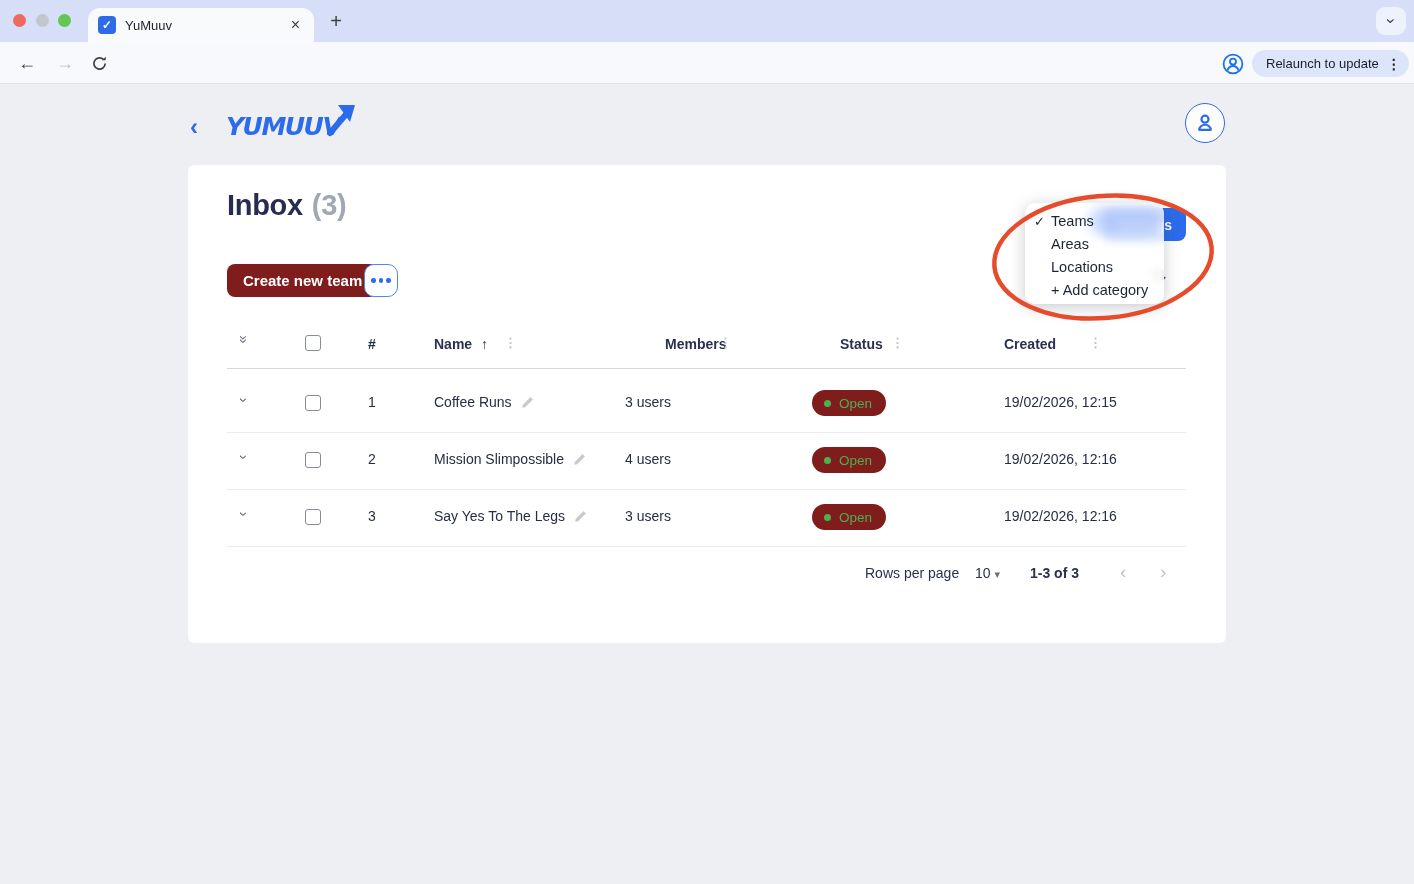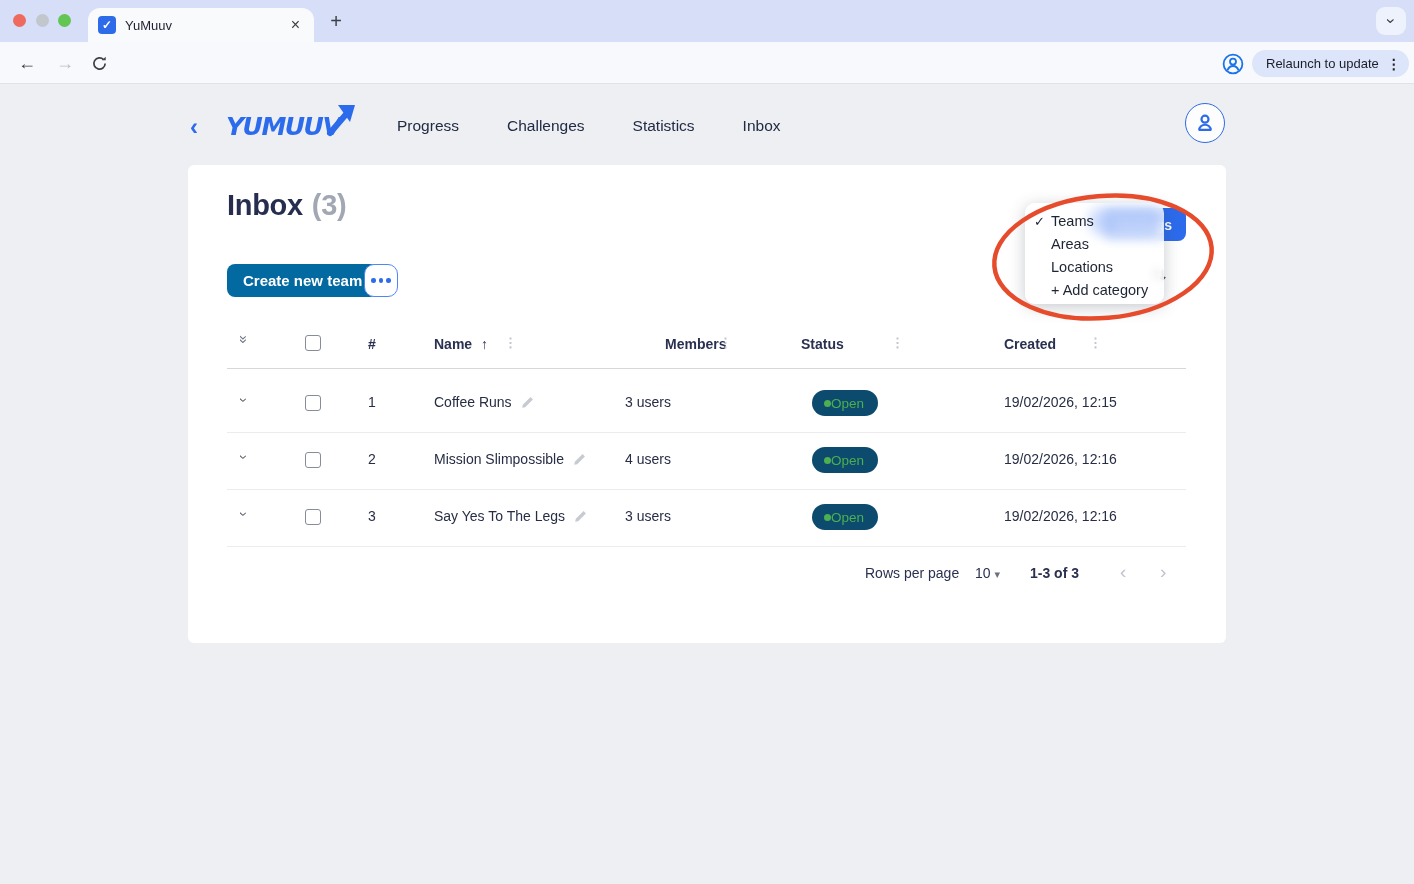"Progress" nav.main-nav { html: <nav> <span>Progress</span> <span>Challenges</span> <span>Statistics</span> <span>Inbox</span> </nav> -> none }
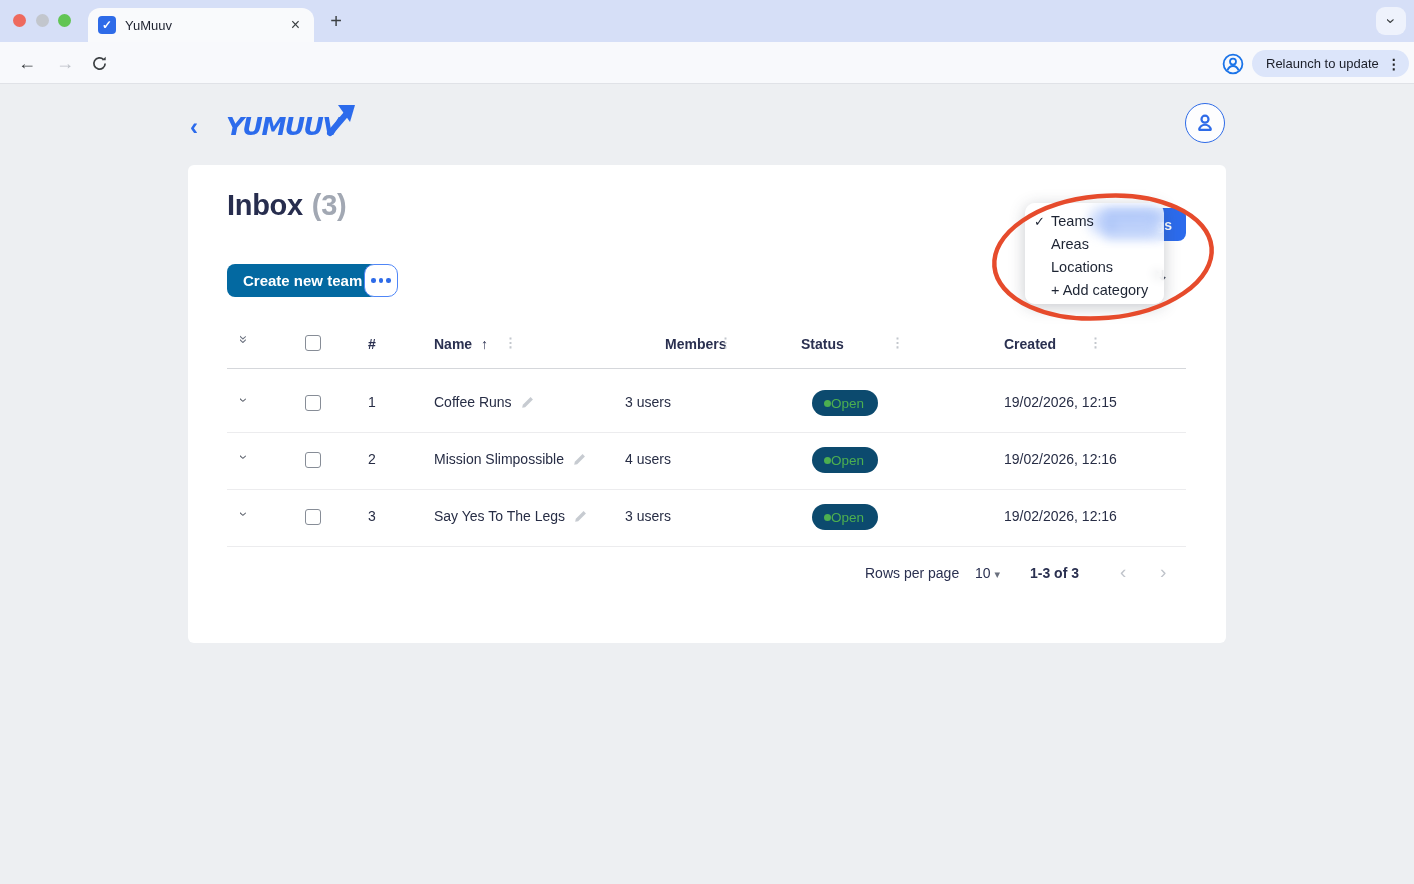"Create new team" .btn-create { background: #0369a1 -> #7f1d1d }
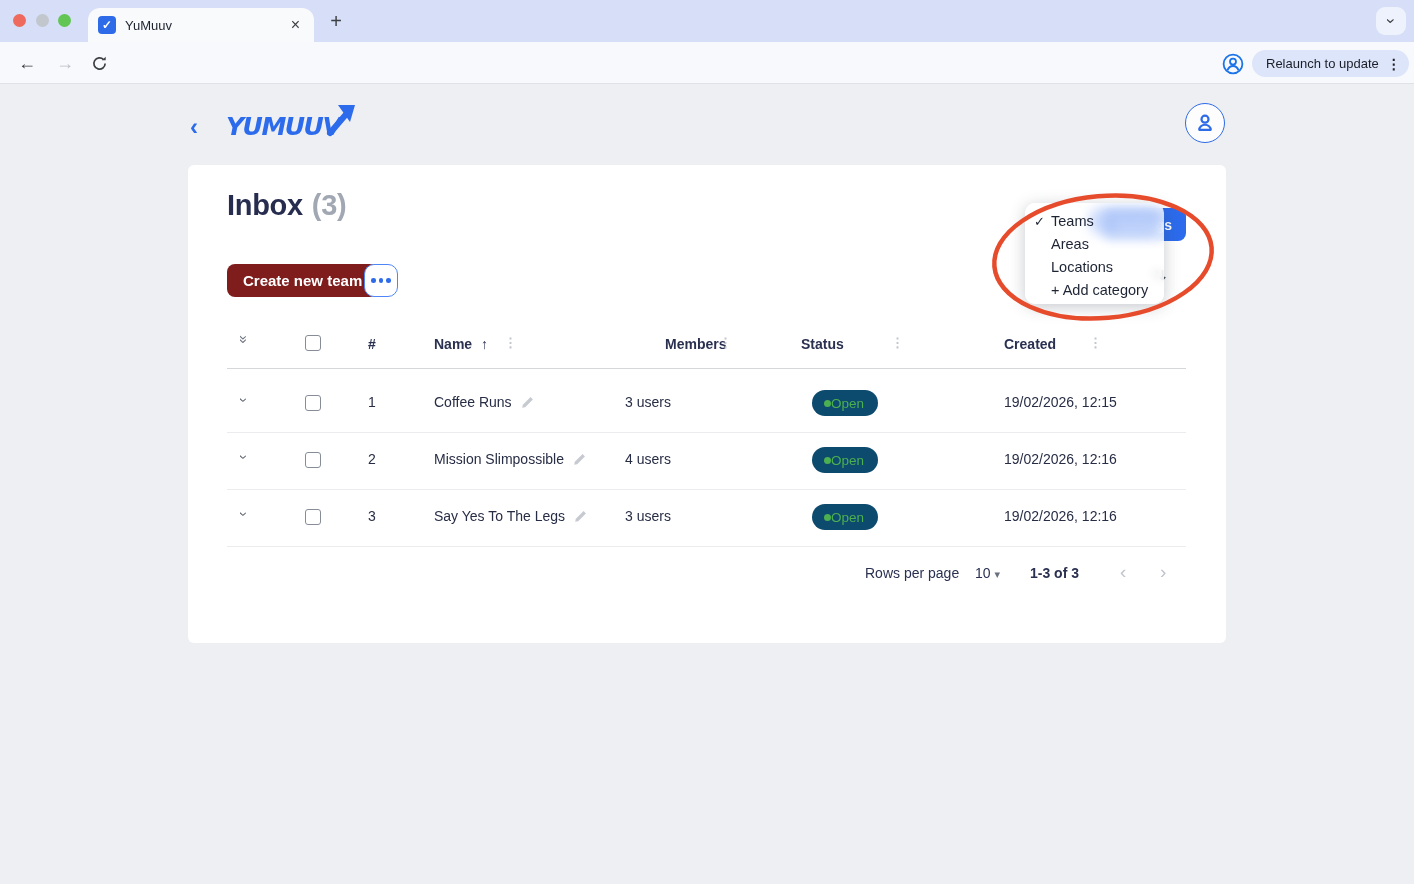"Status" span.th { left: 613px -> 652px }
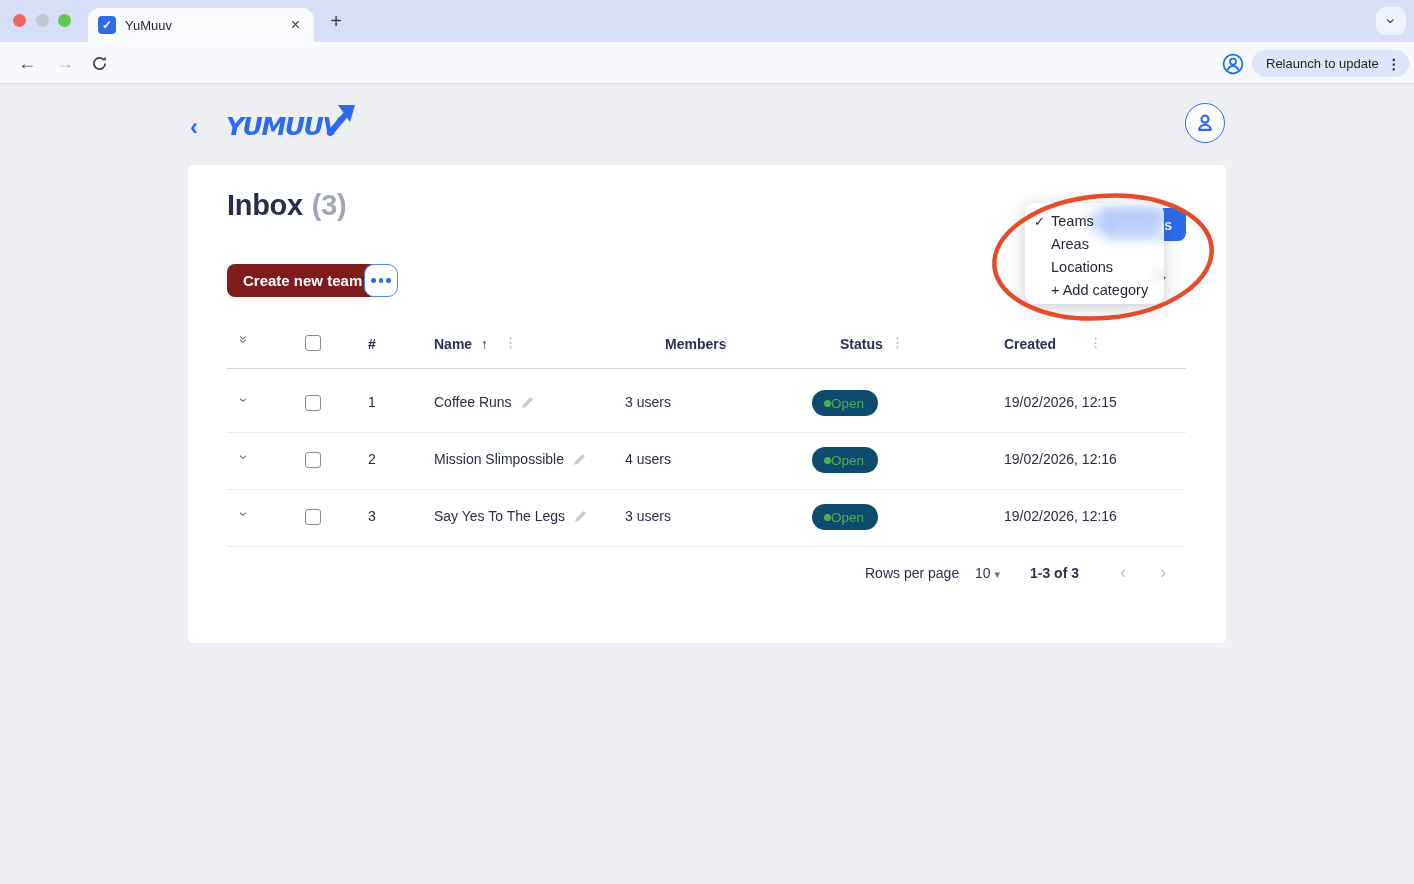"Open" .badge { background: #0c4a6e -> #7f1d1d; gap: none -> 8px }
